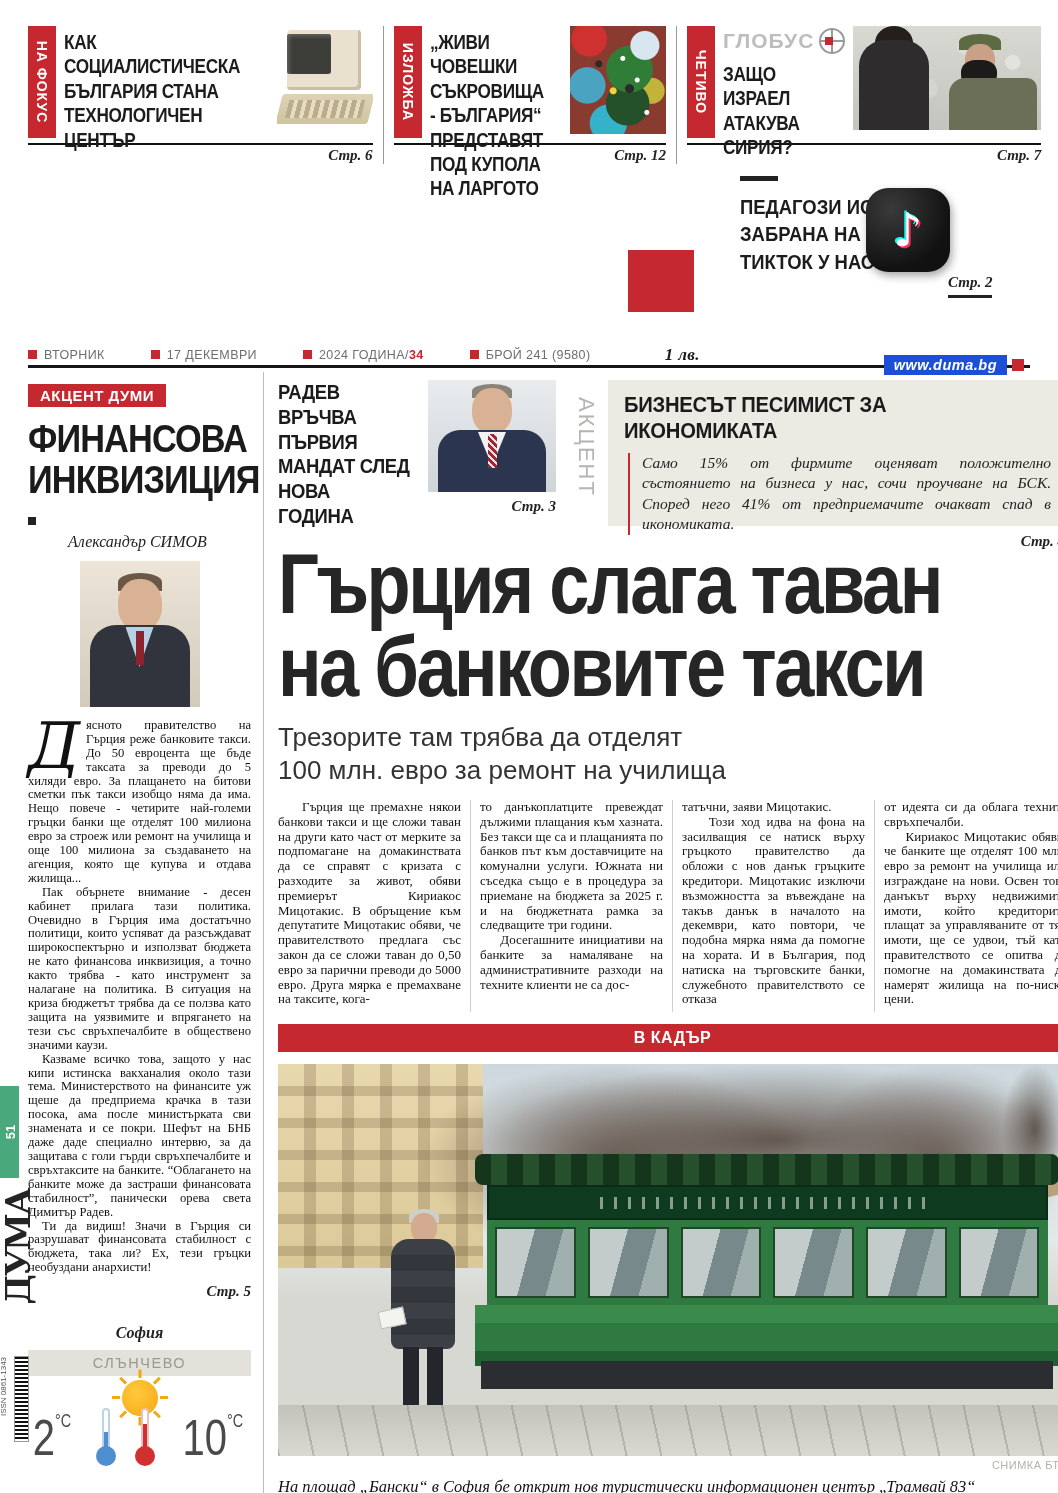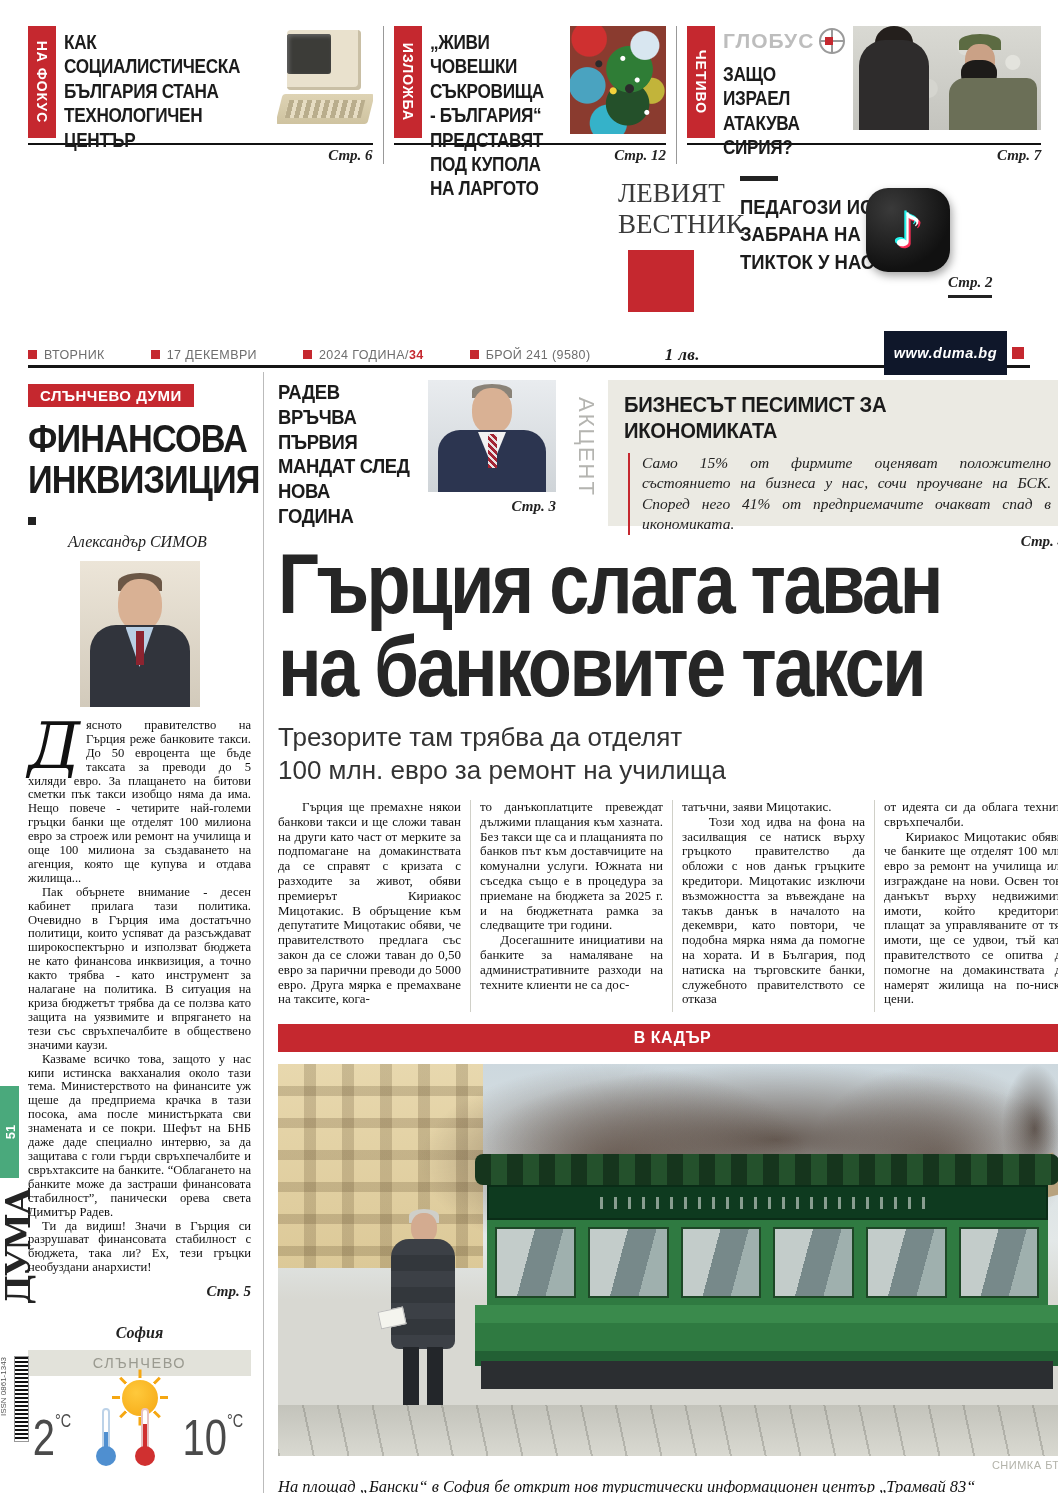"ЛЕВИЯТ" div.tagline { html: <div> <div>ЛЕВИЯТ</div> <div>ВЕСТНИК</div> </div> -> none }
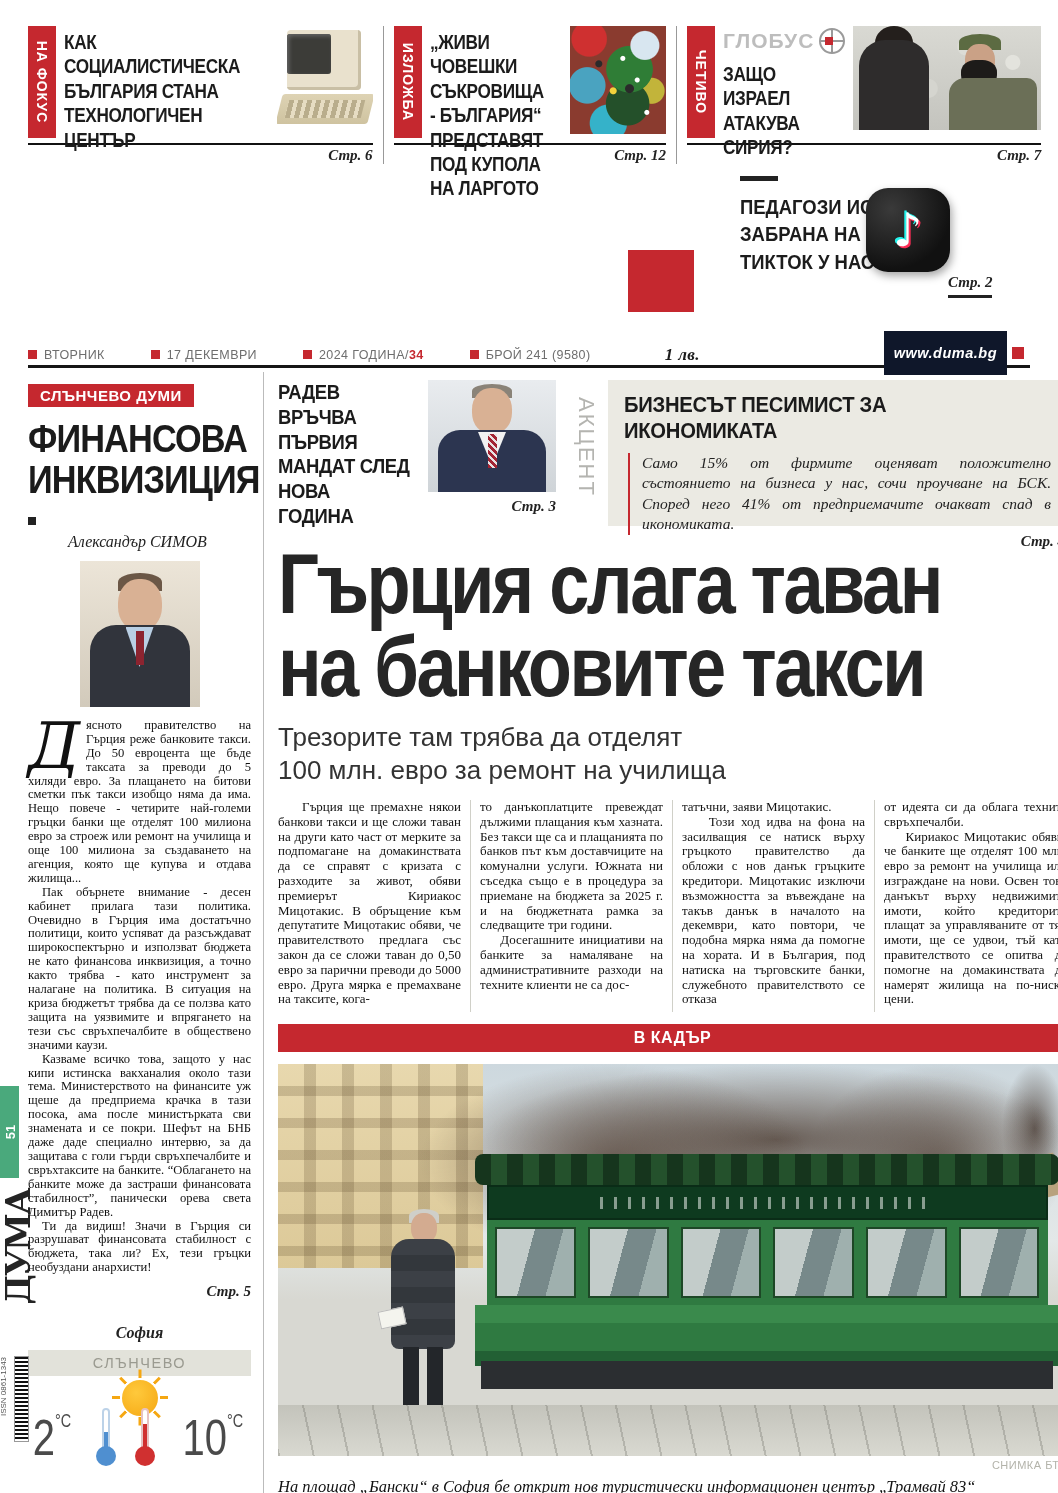"www.duma.bg" .website .web-box { background: #0f172a -> #1d4ed8; padding: 14px 10px -> 2px 10px }
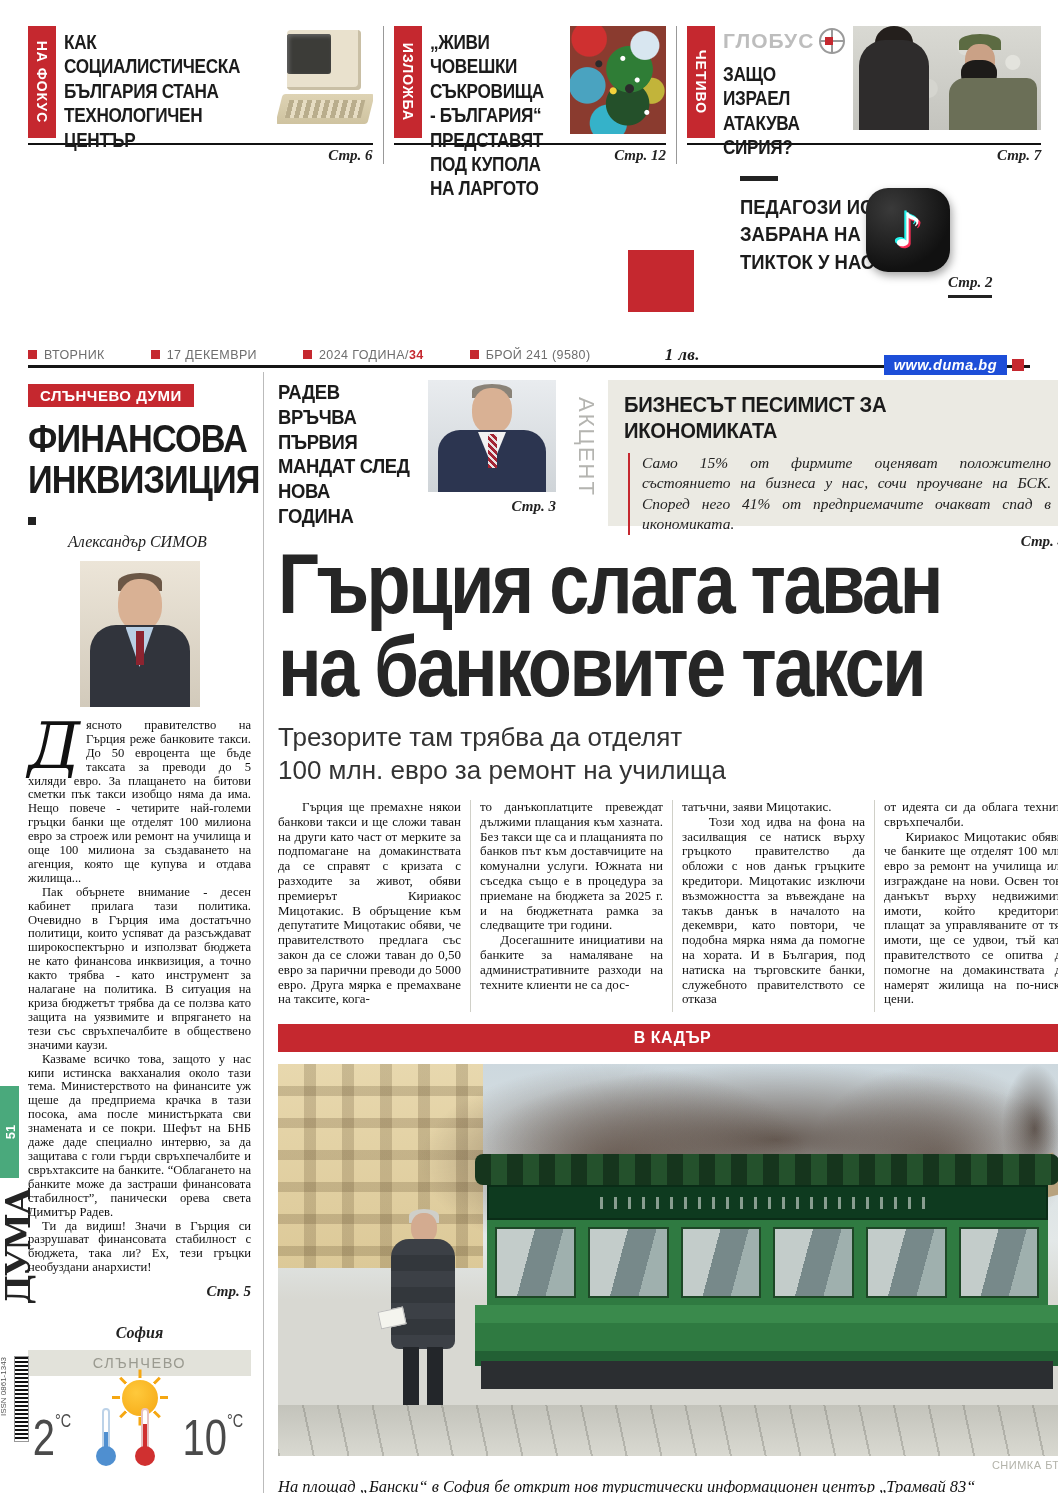"СЛЪНЧЕВО ДУМИ" div.rubric { text: СЛЪНЧЕВО -> АКЦЕНТ }
